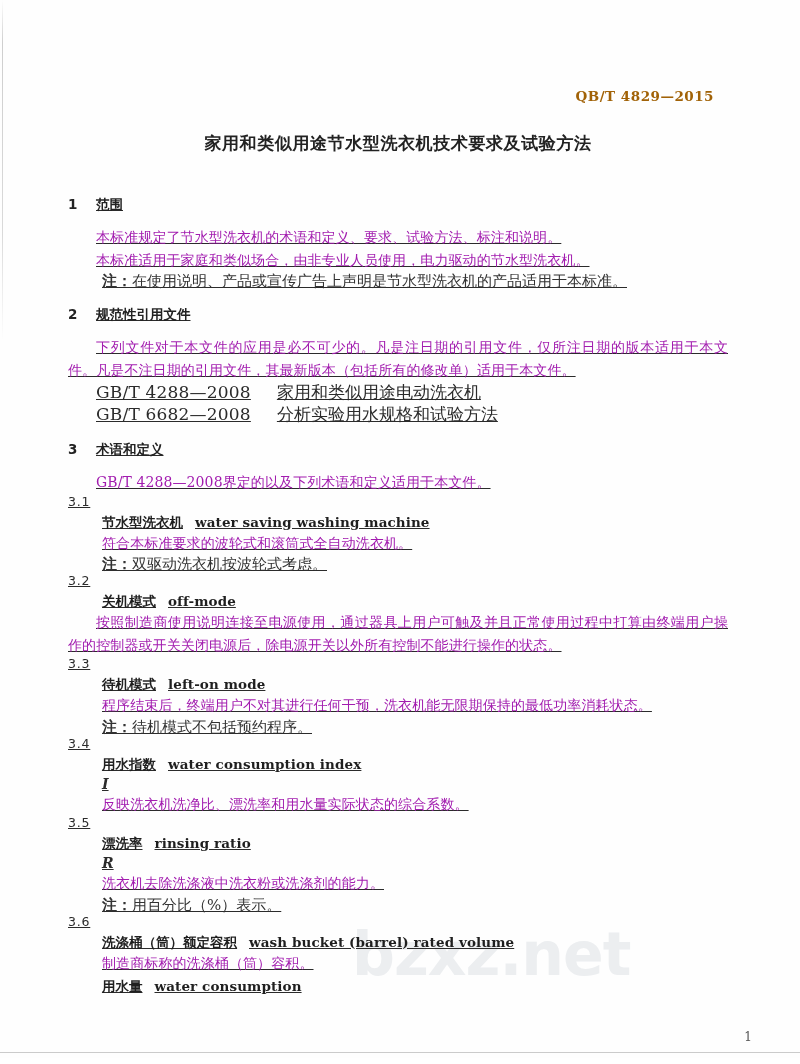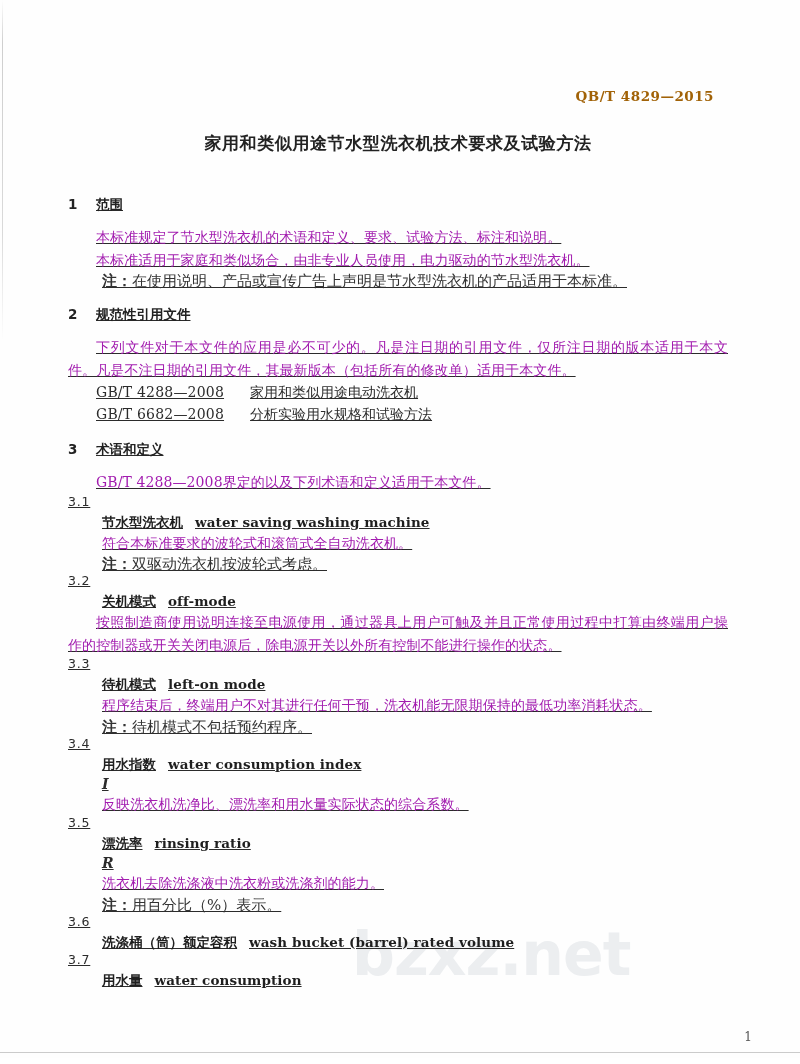"GB/T 4288—2008 家用和类似用途电动洗衣机" .ref-line { font-size: 14px -> 17px }
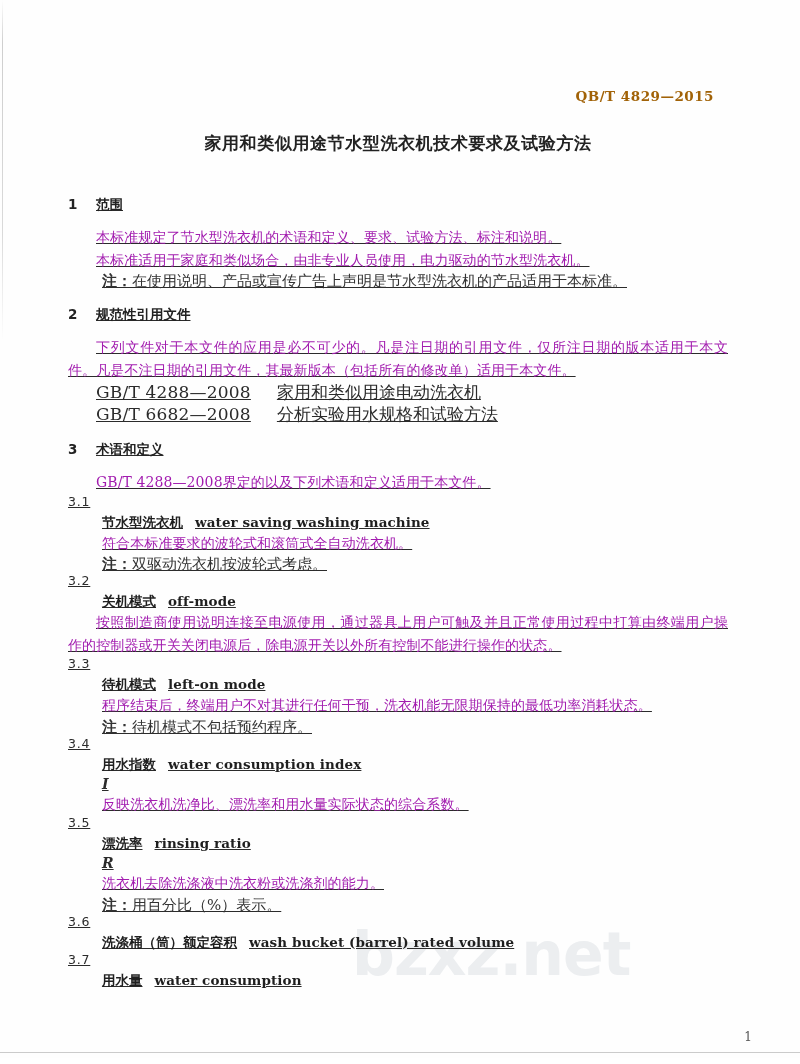"制造商标称的洗涤桶（筒）容积。" p.para { html: none -> <p>制造商标称的洗涤桶（筒）容积。</p> }
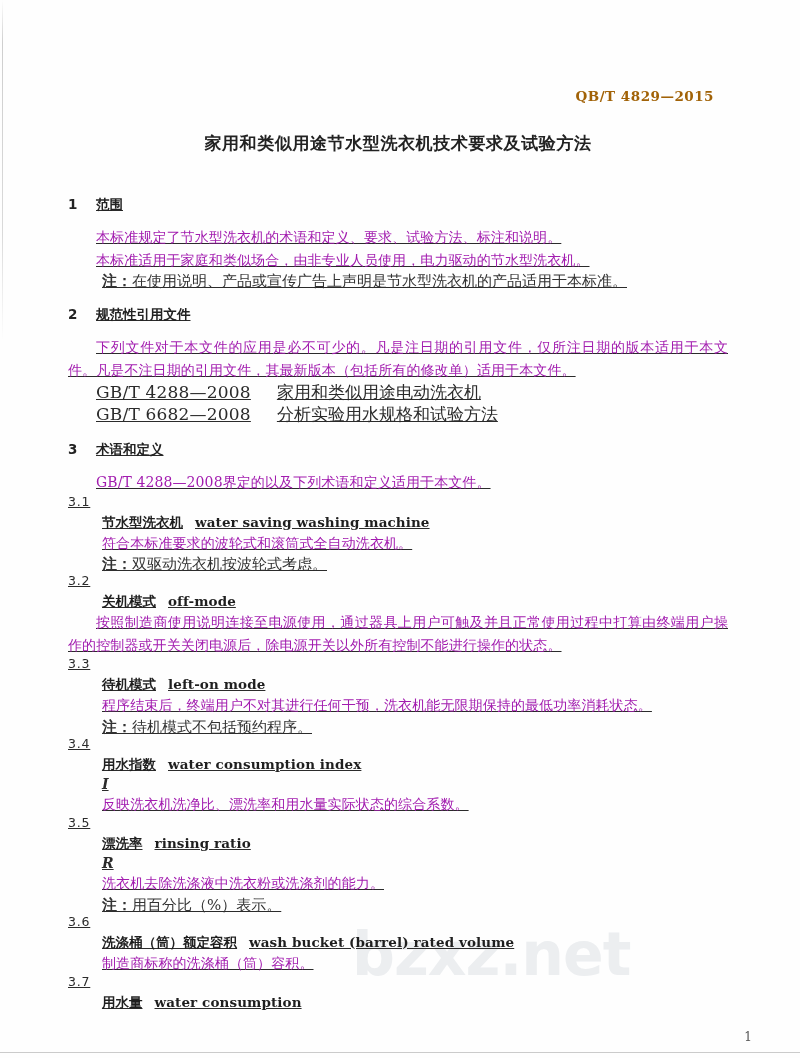"3.7" div.subnum { html: <div>3.7</div> -> none }
